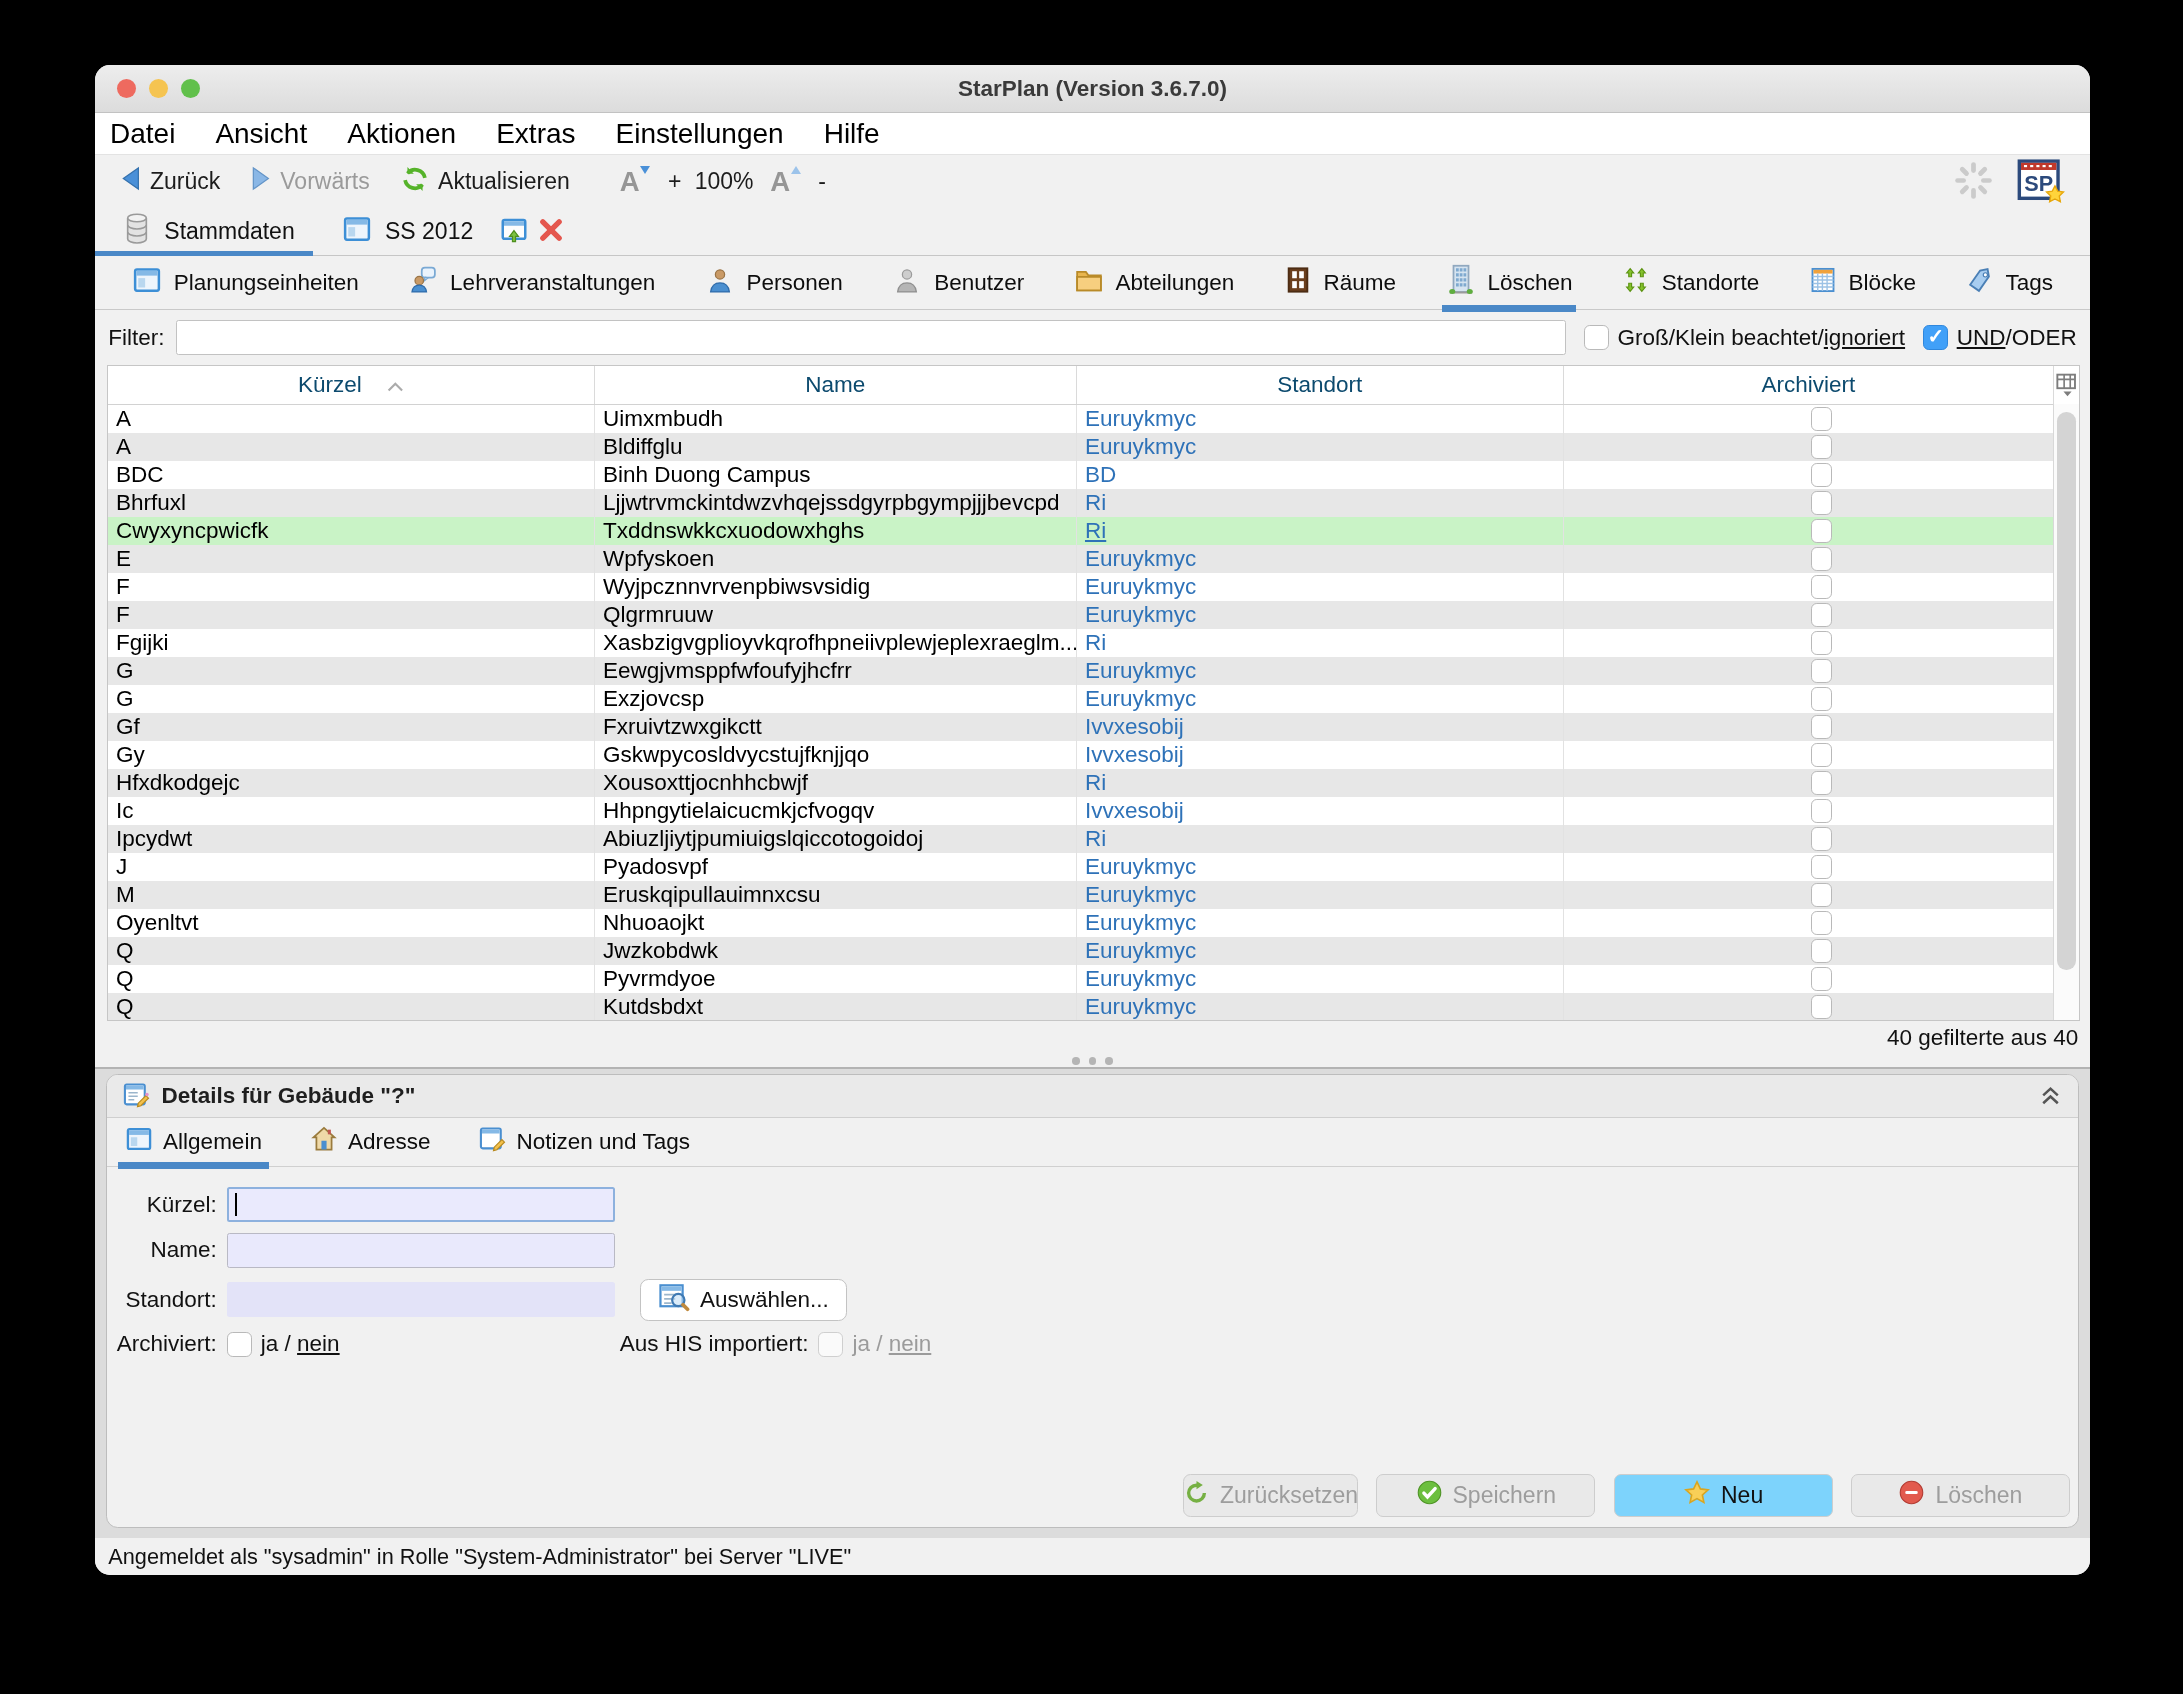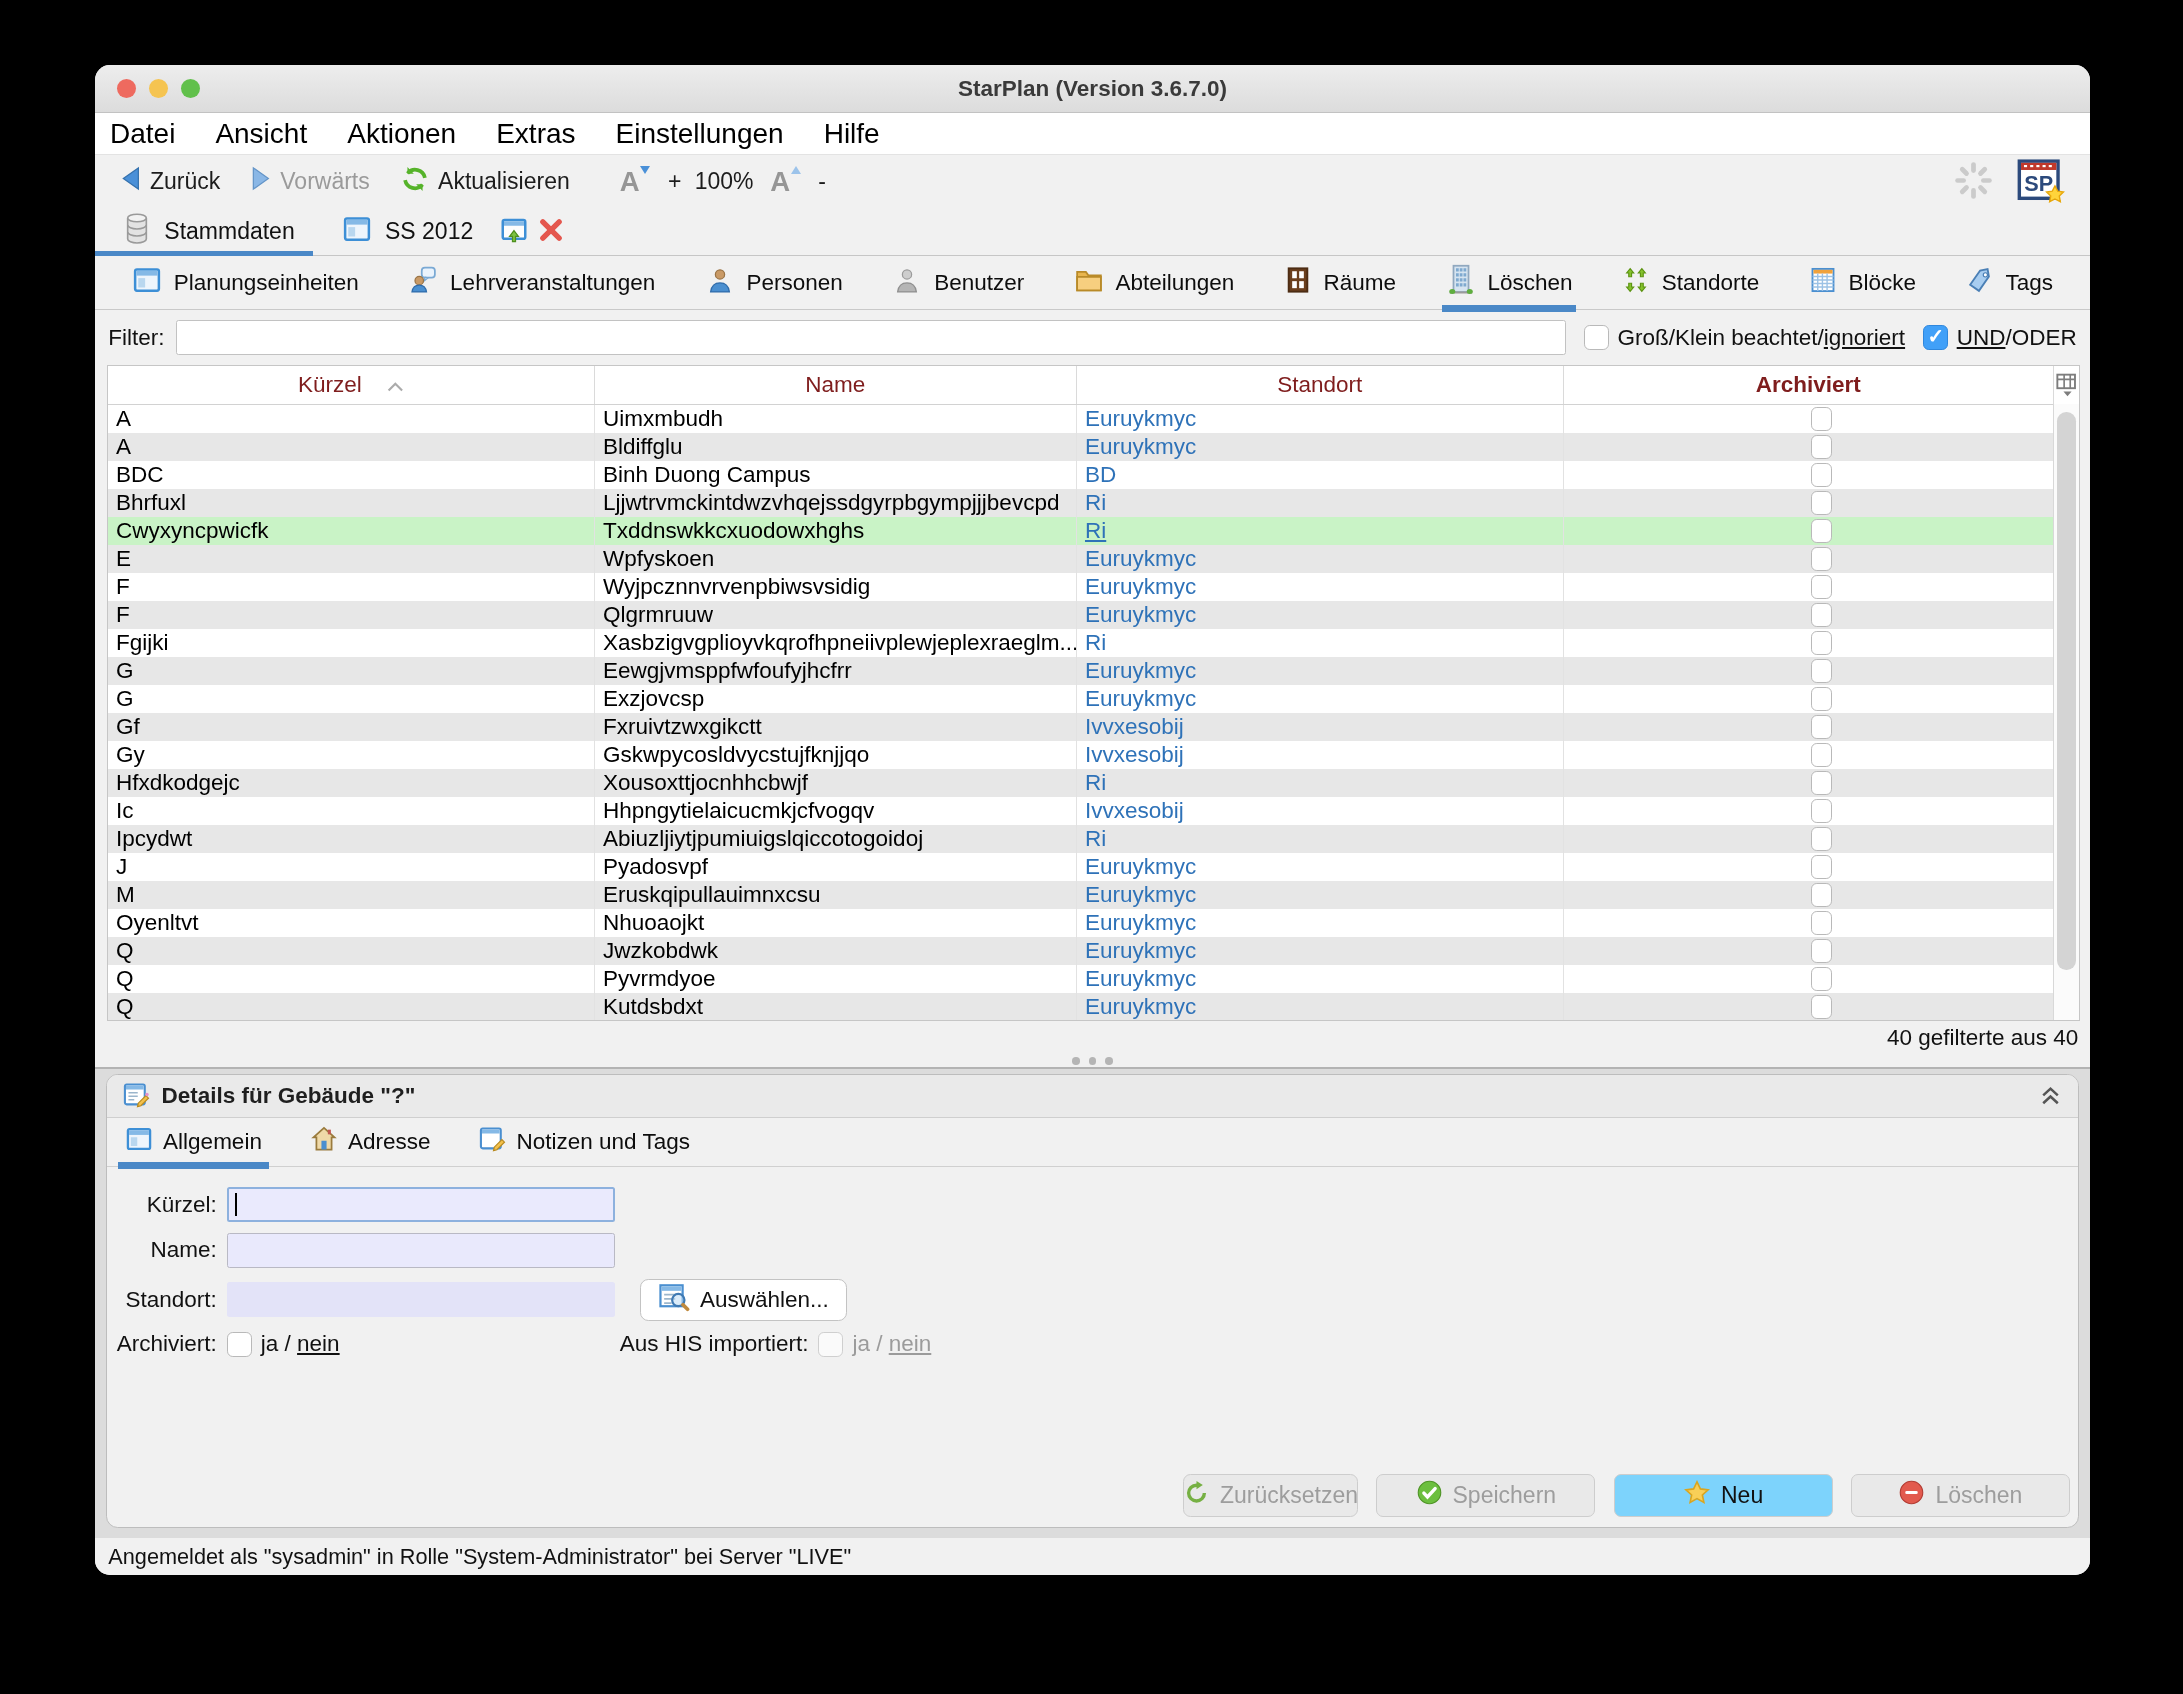"Kürzel" .th { color: #7f1d1d -> #0c4a6e }
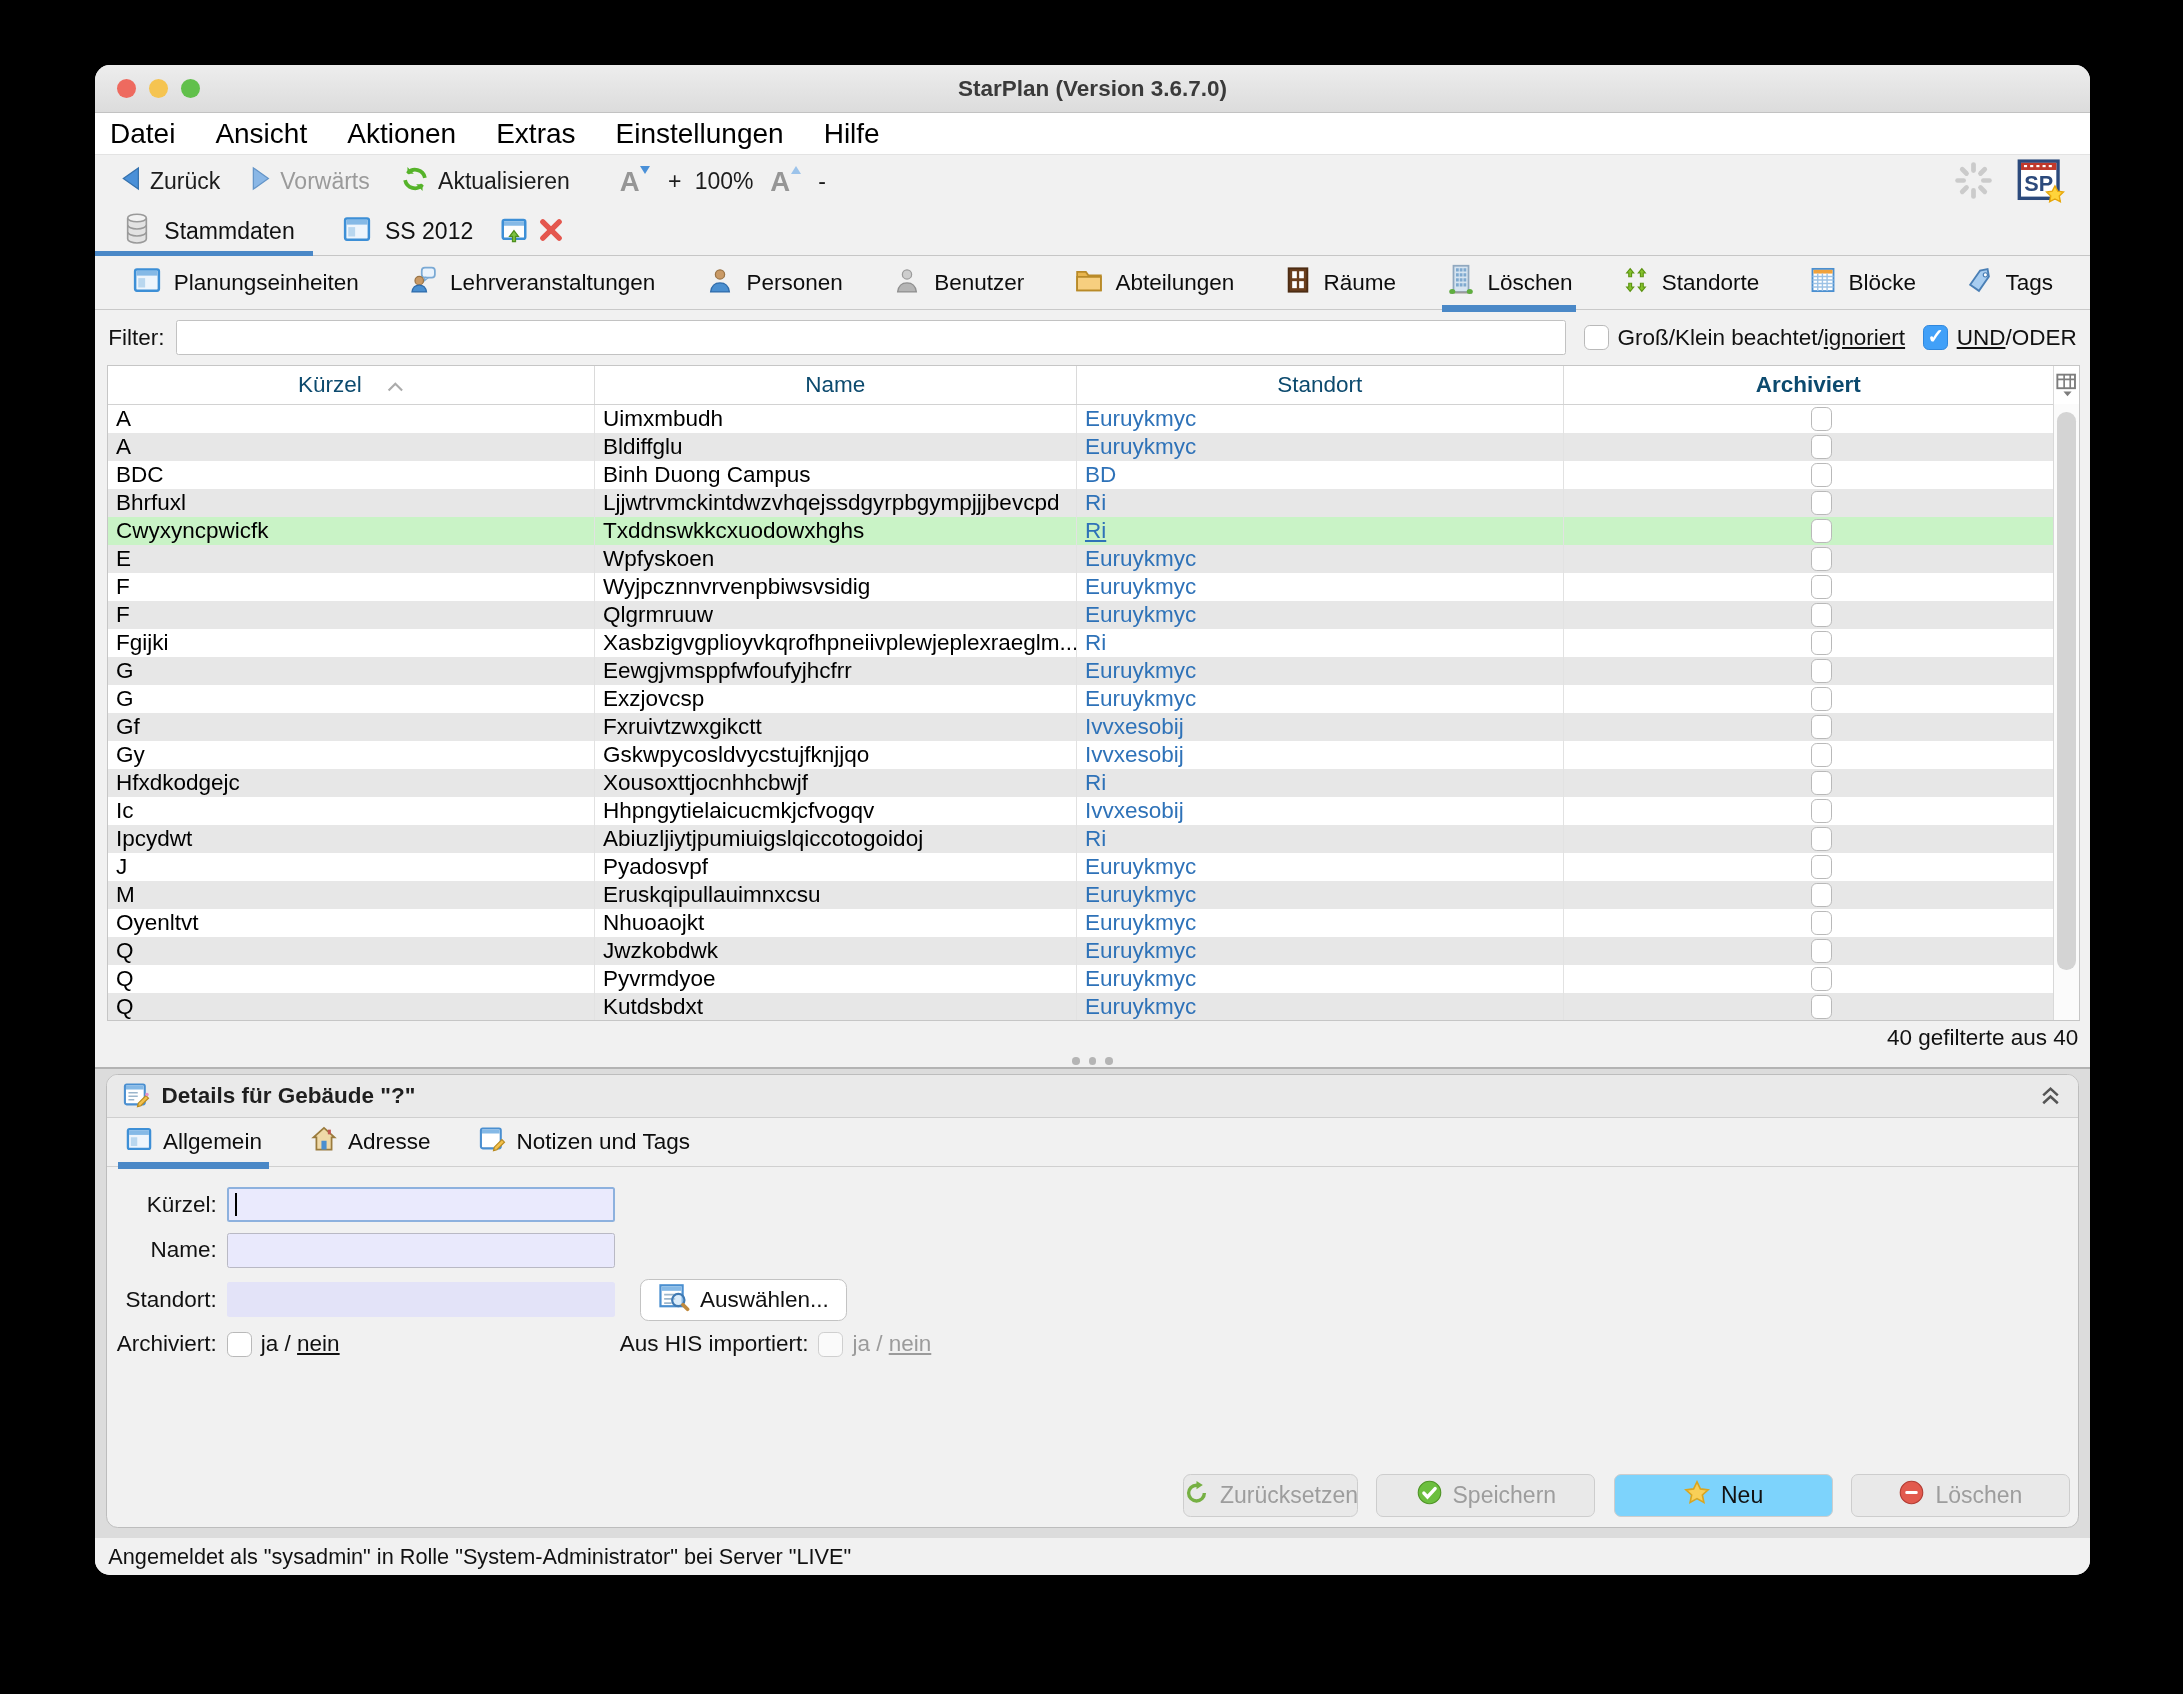"Archiviert" .col-a { font-weight: bold -> none }
